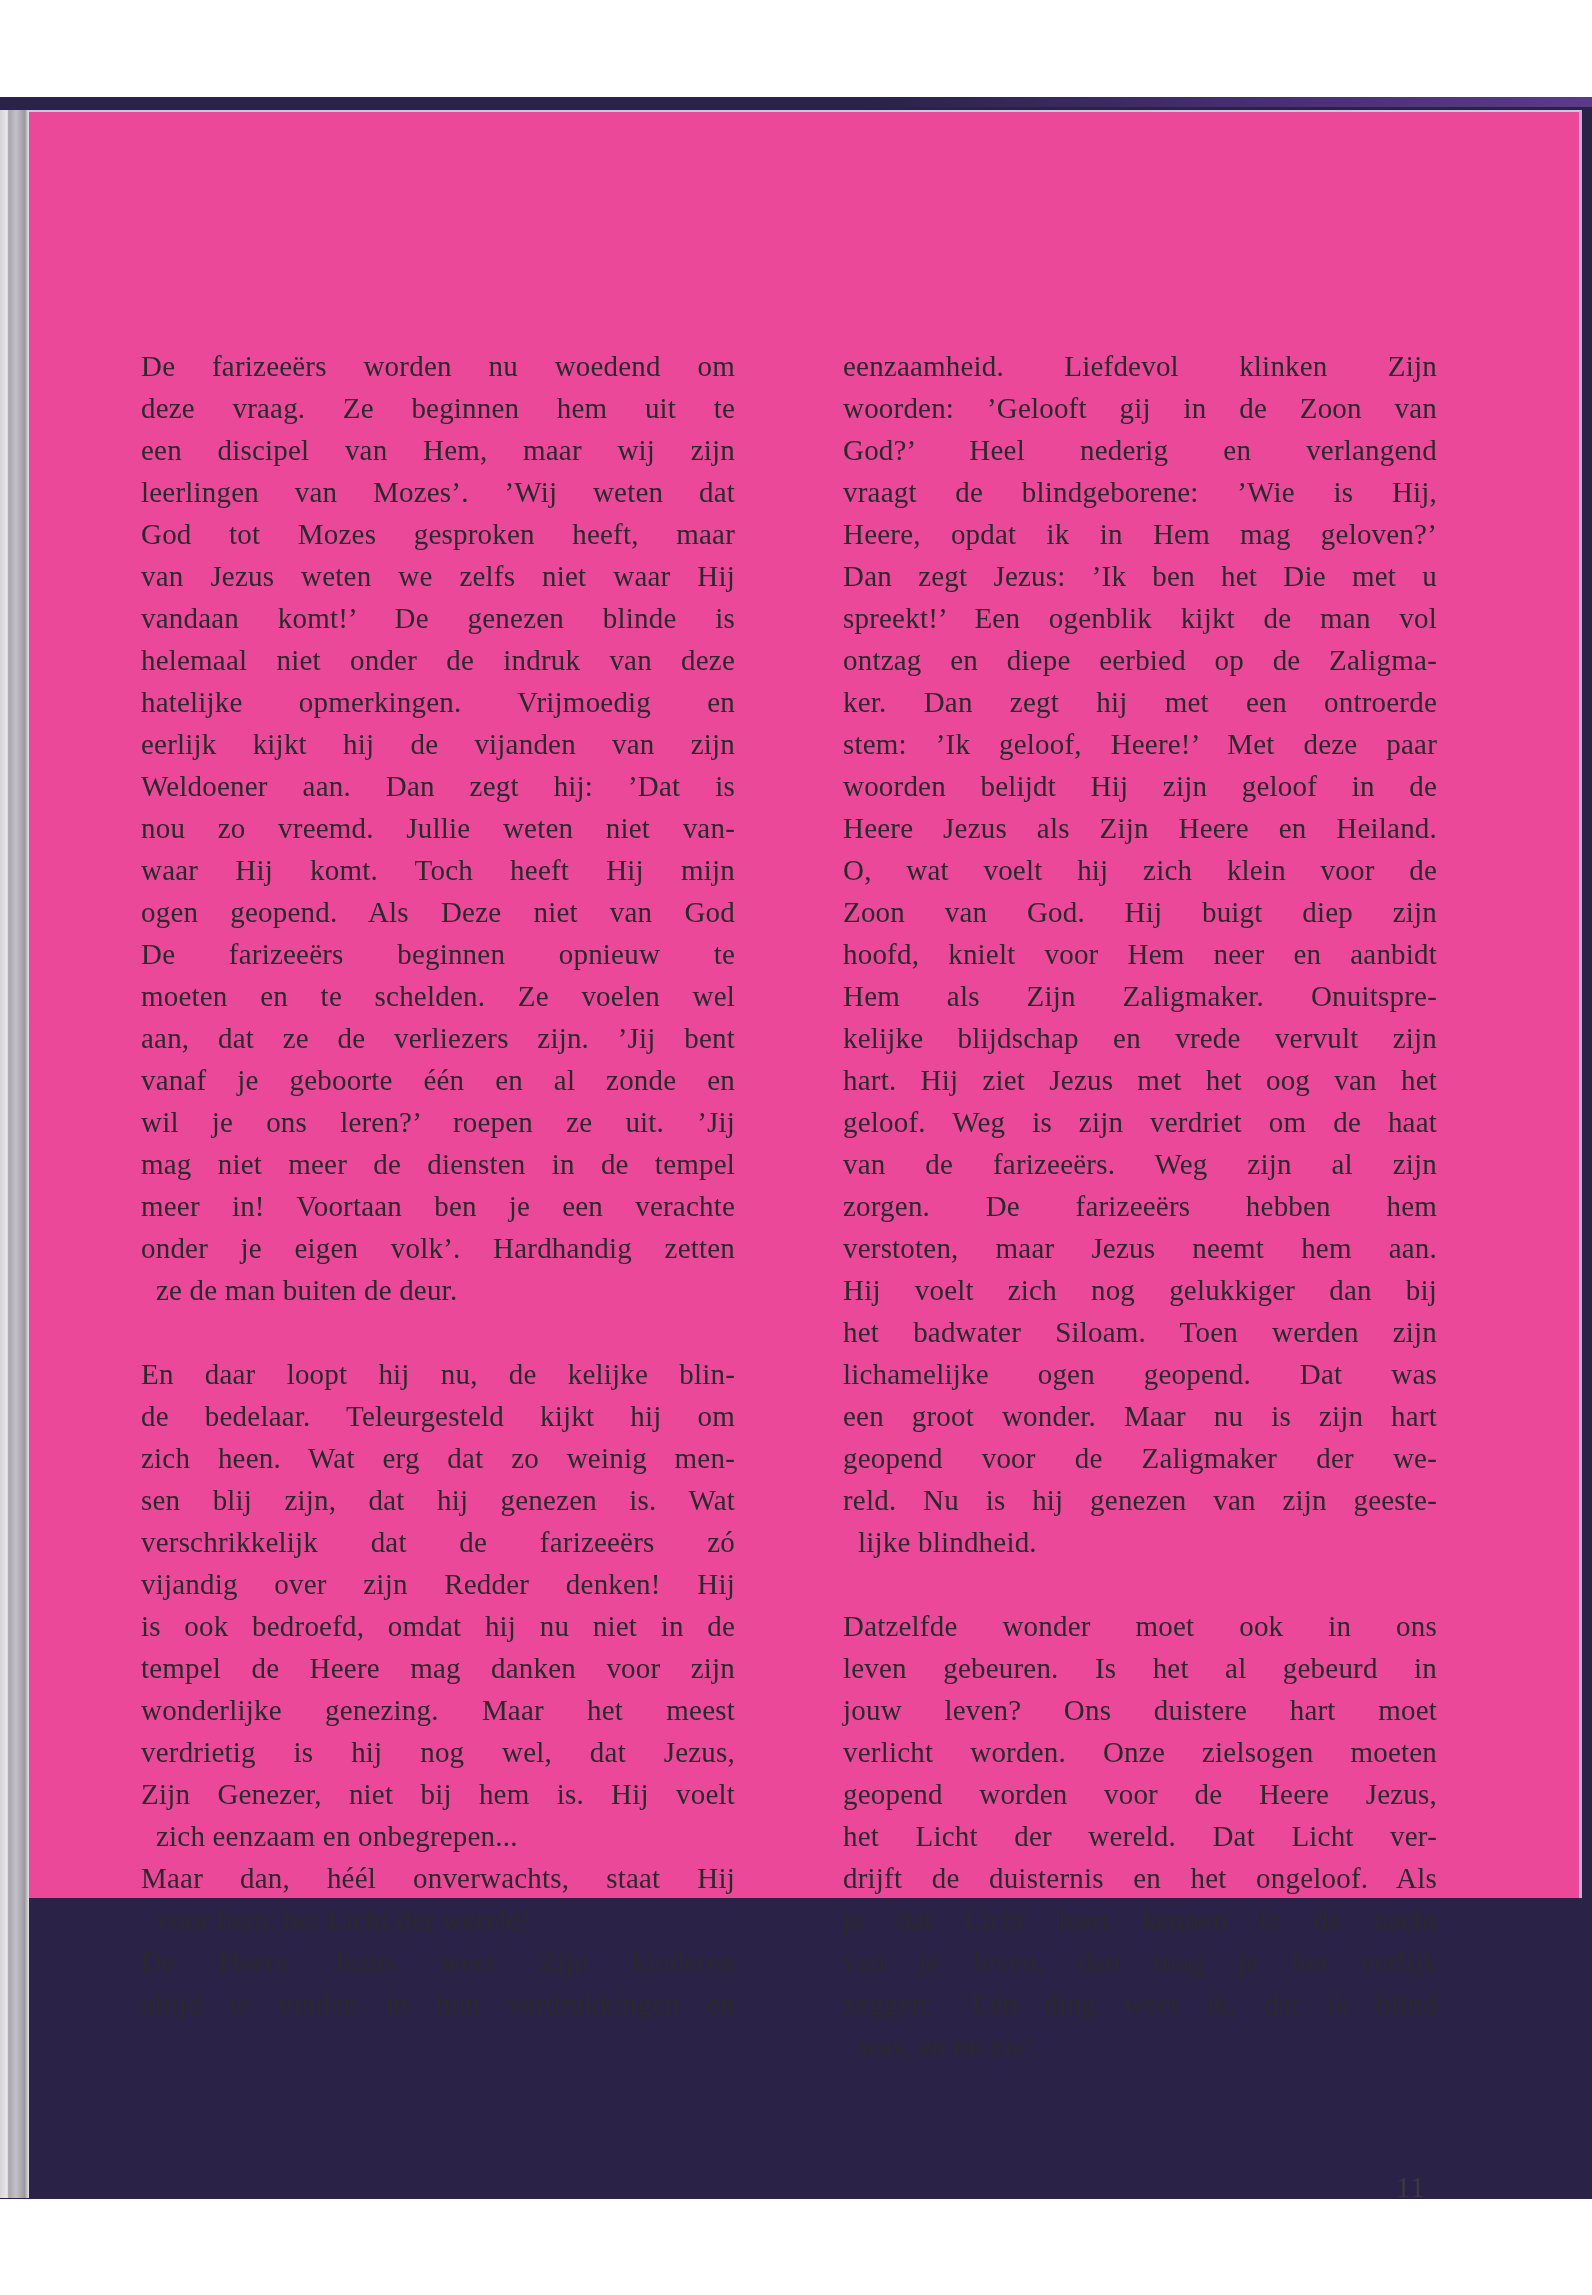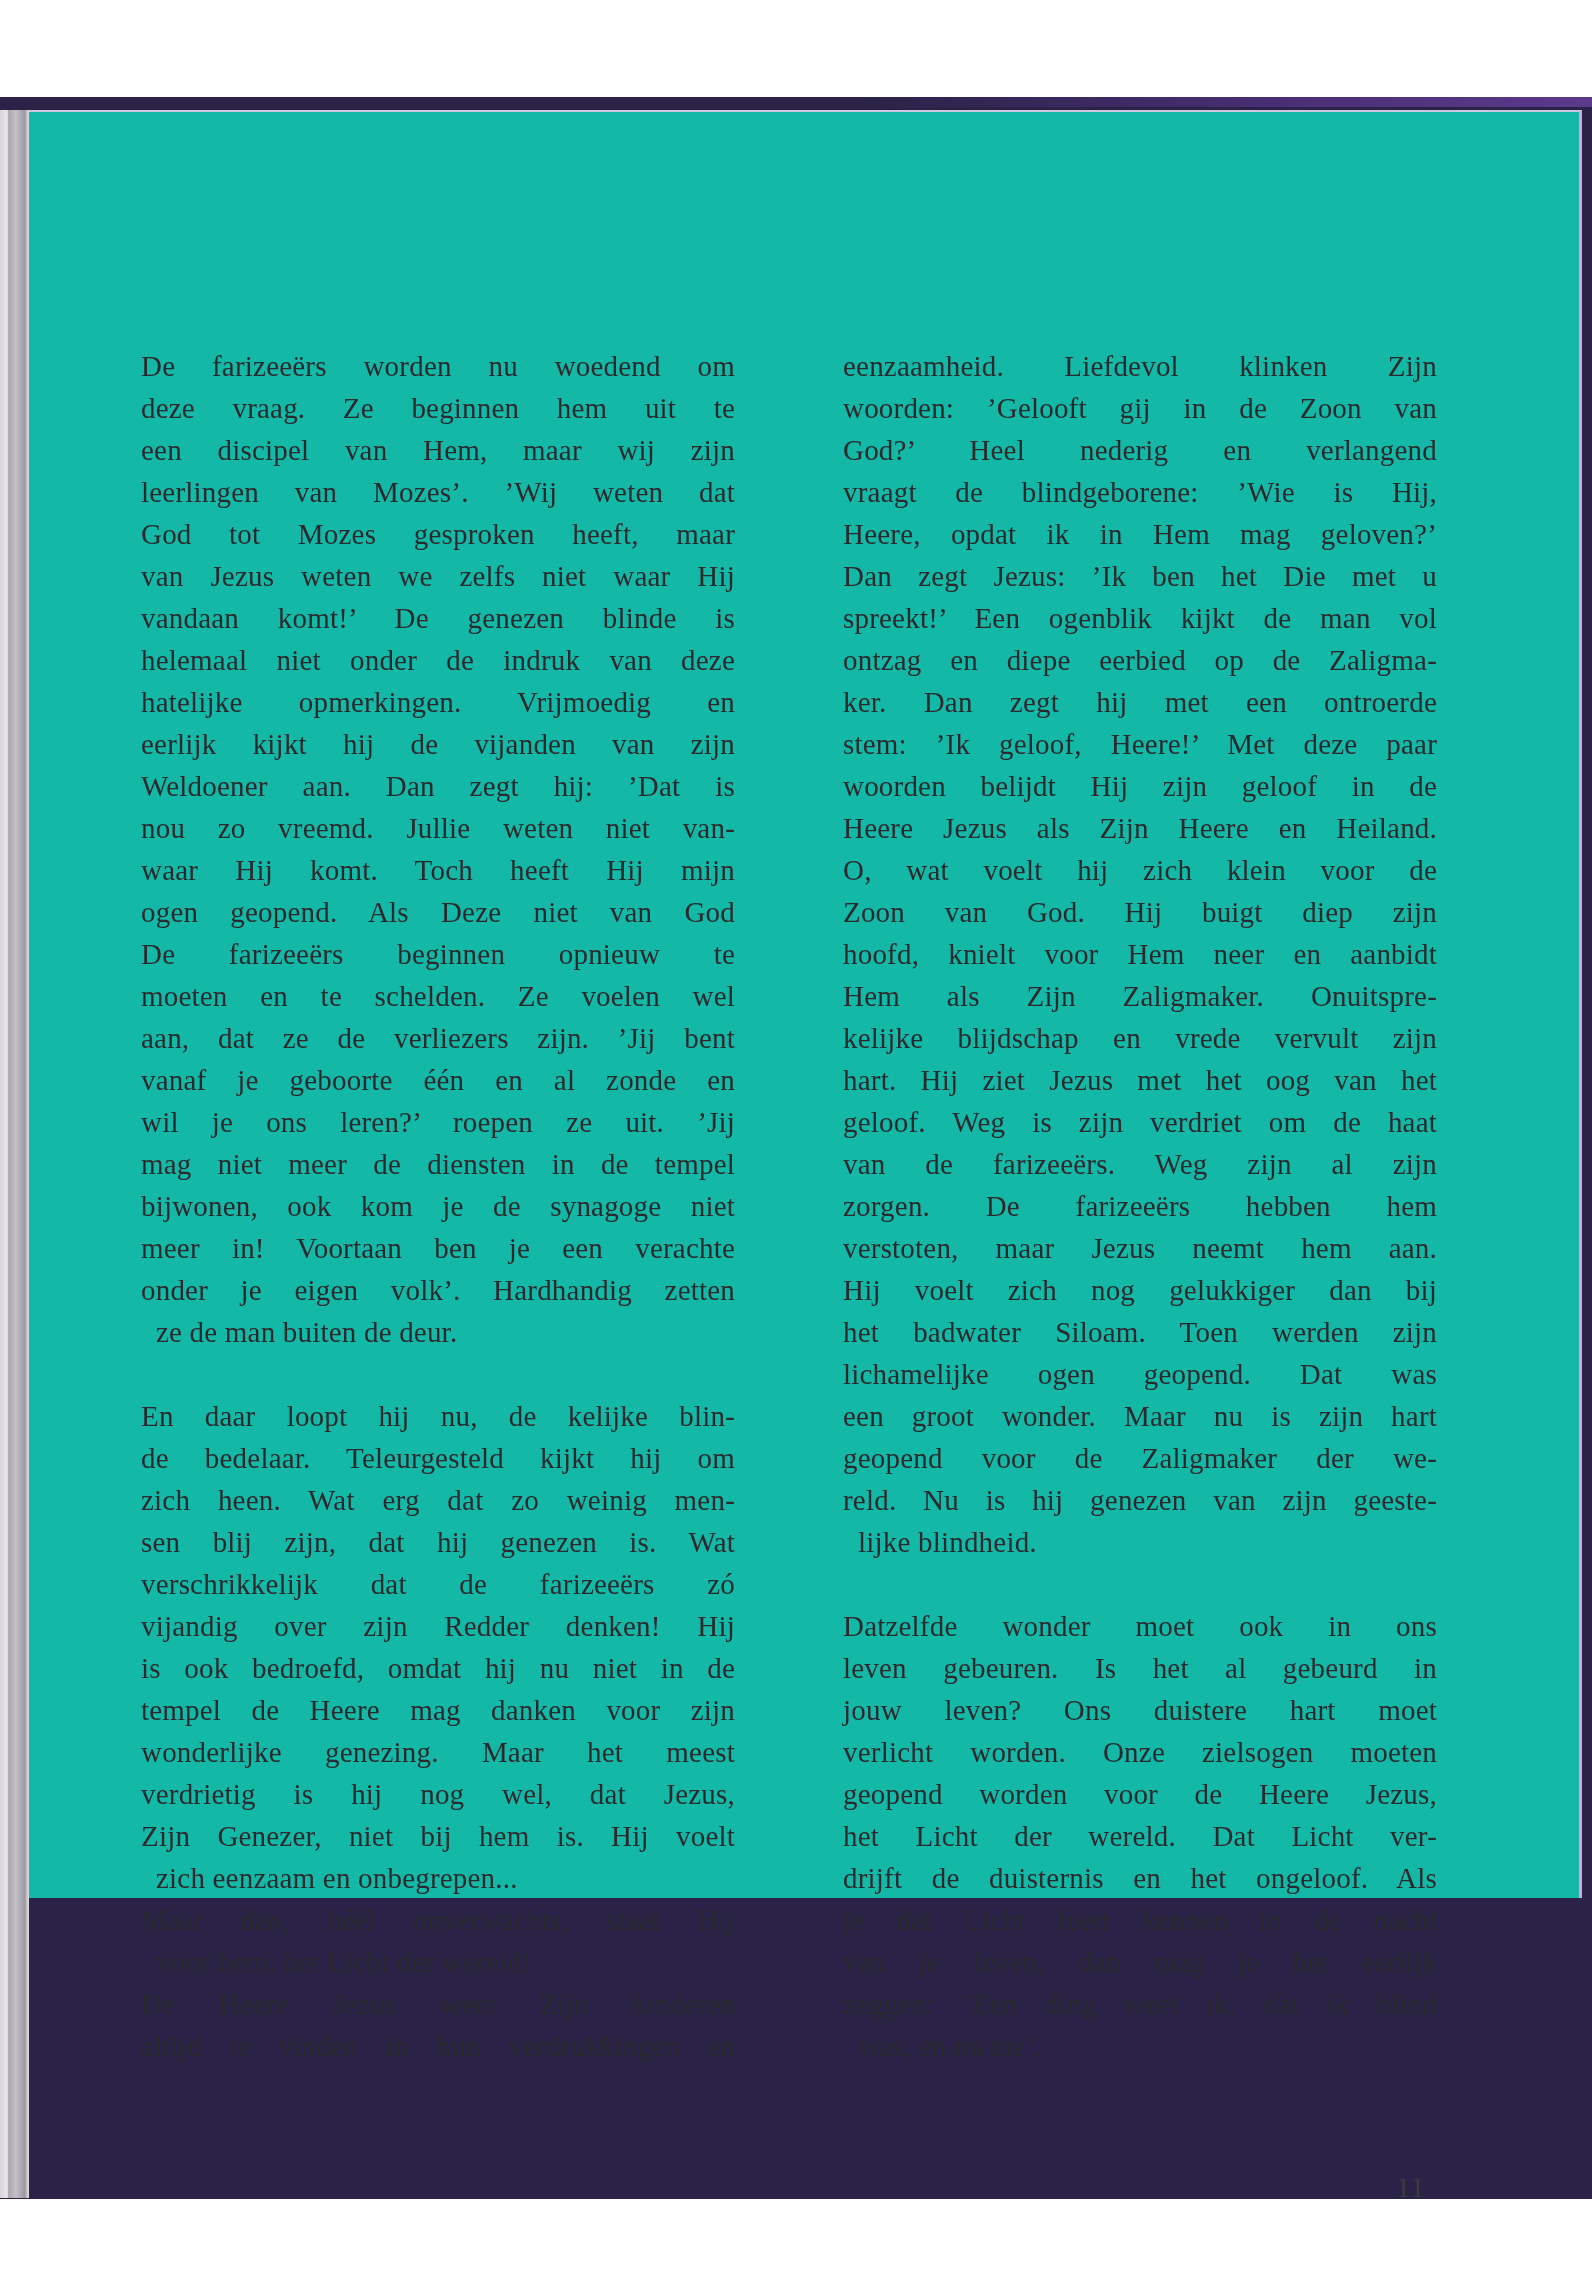"De farizeeërs worden nu woedend" .page { background: #14b8a6 -> #ec4899 }
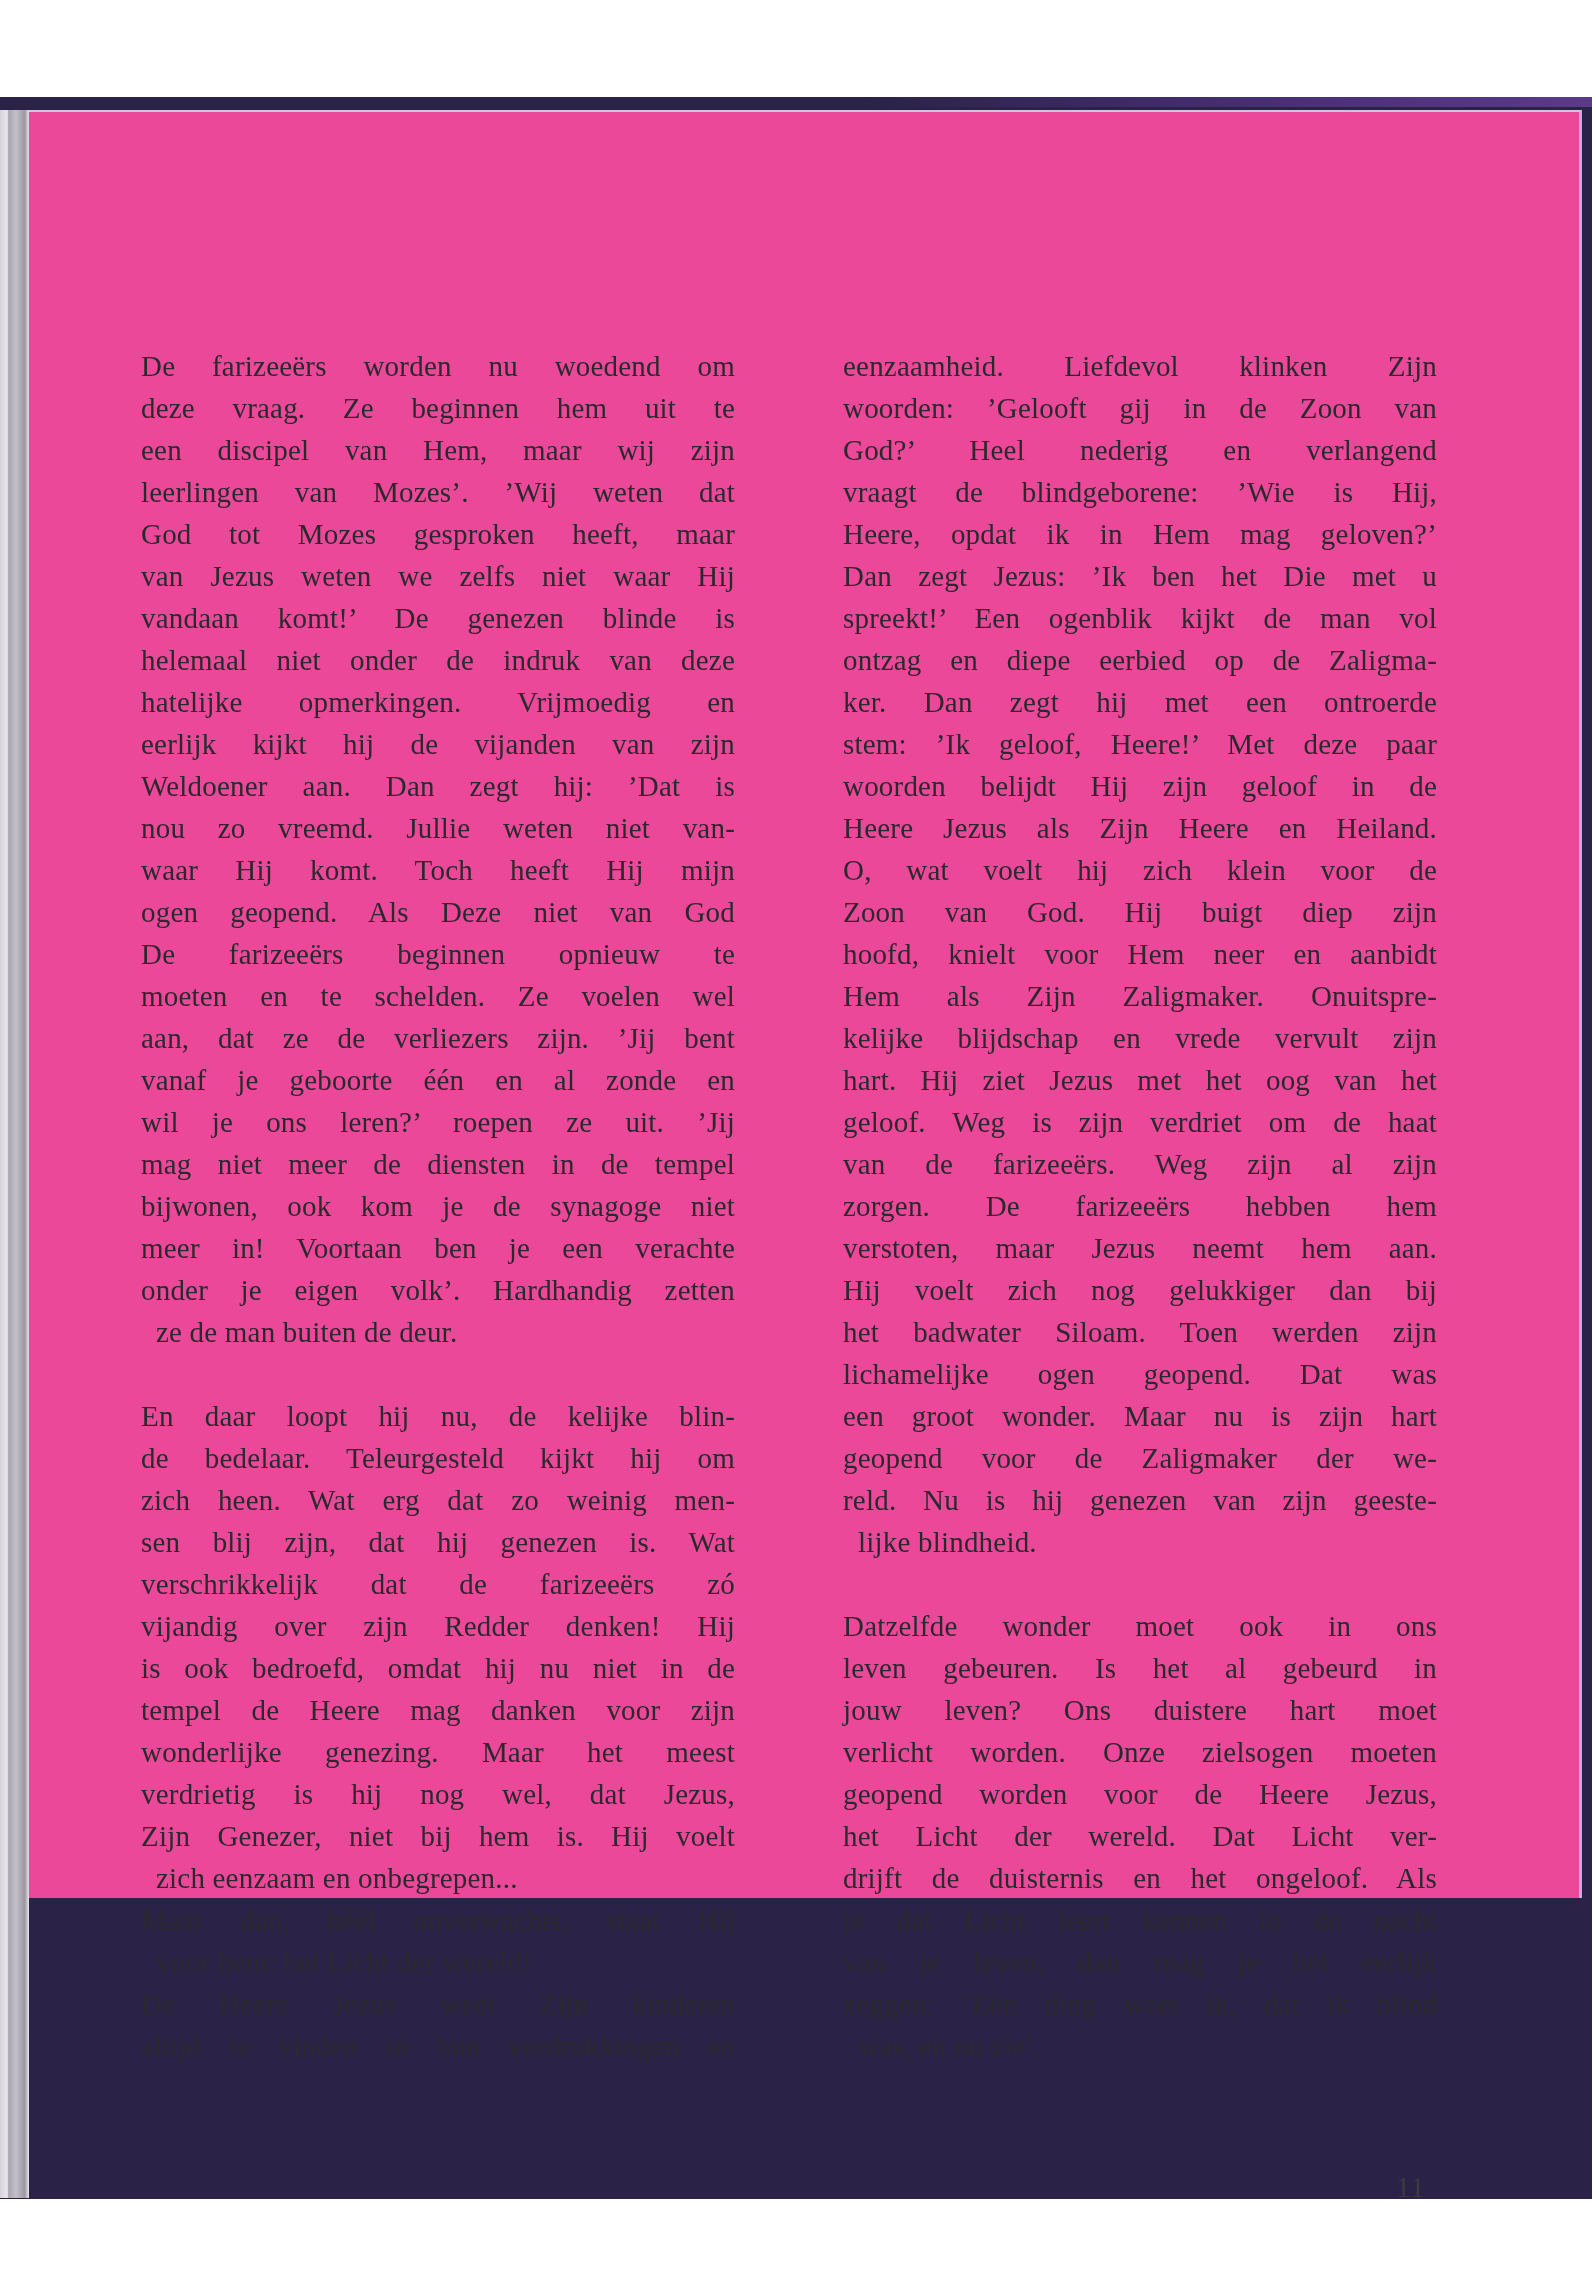"bijwonen, ook kom je de" span.line { html: <span>bijwonen, ook kom je de synagoge niet</span> -> none }
